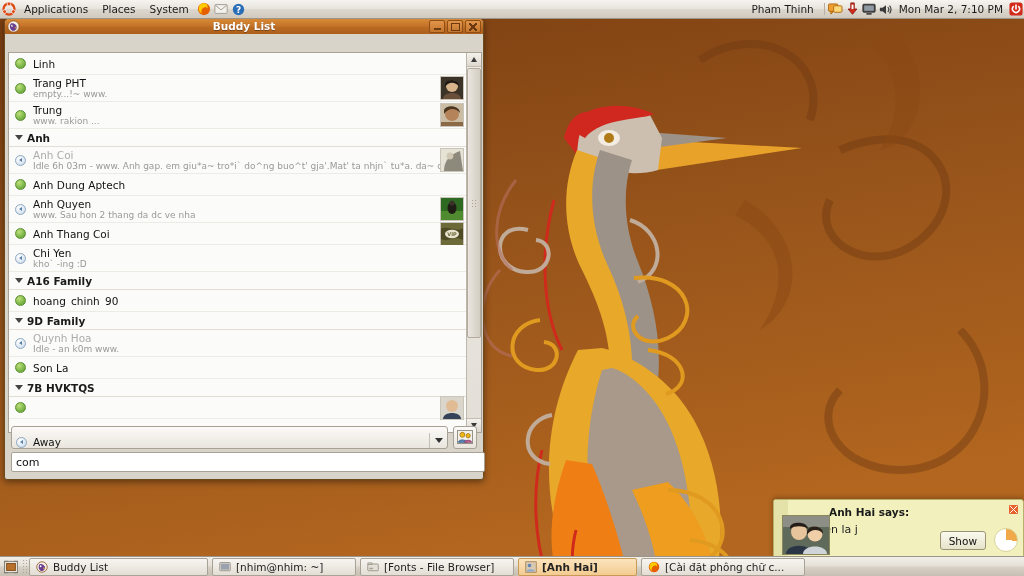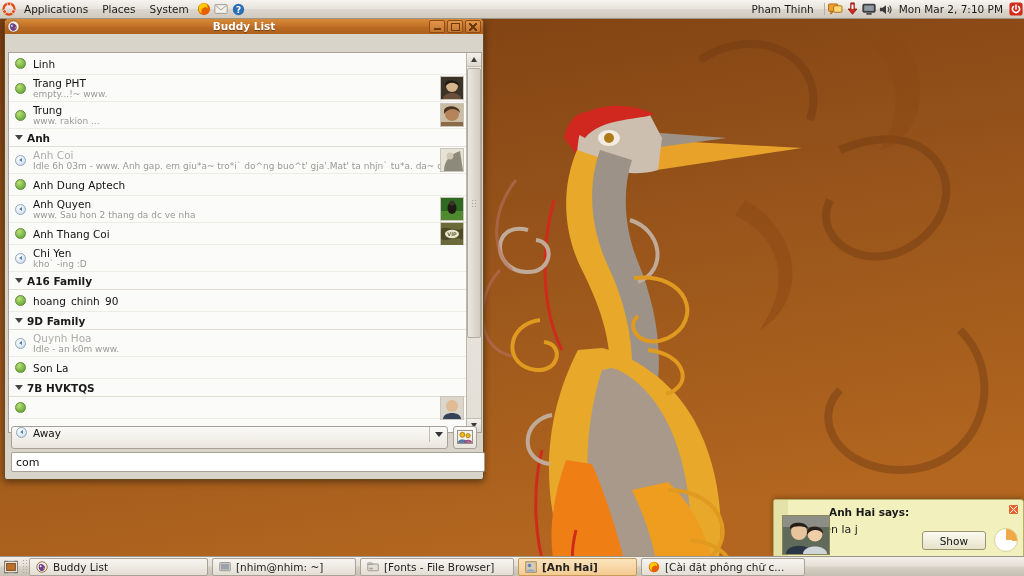"Away" #status-combo { align-items: flex-start -> flex-end }
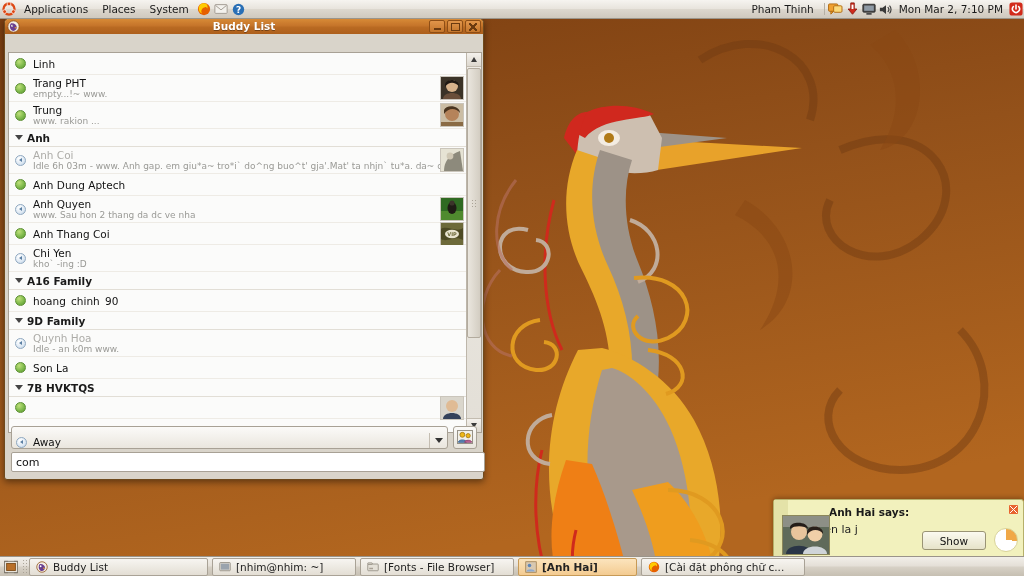"Show" #n-show { padding: 0 17px -> 0 8px }
